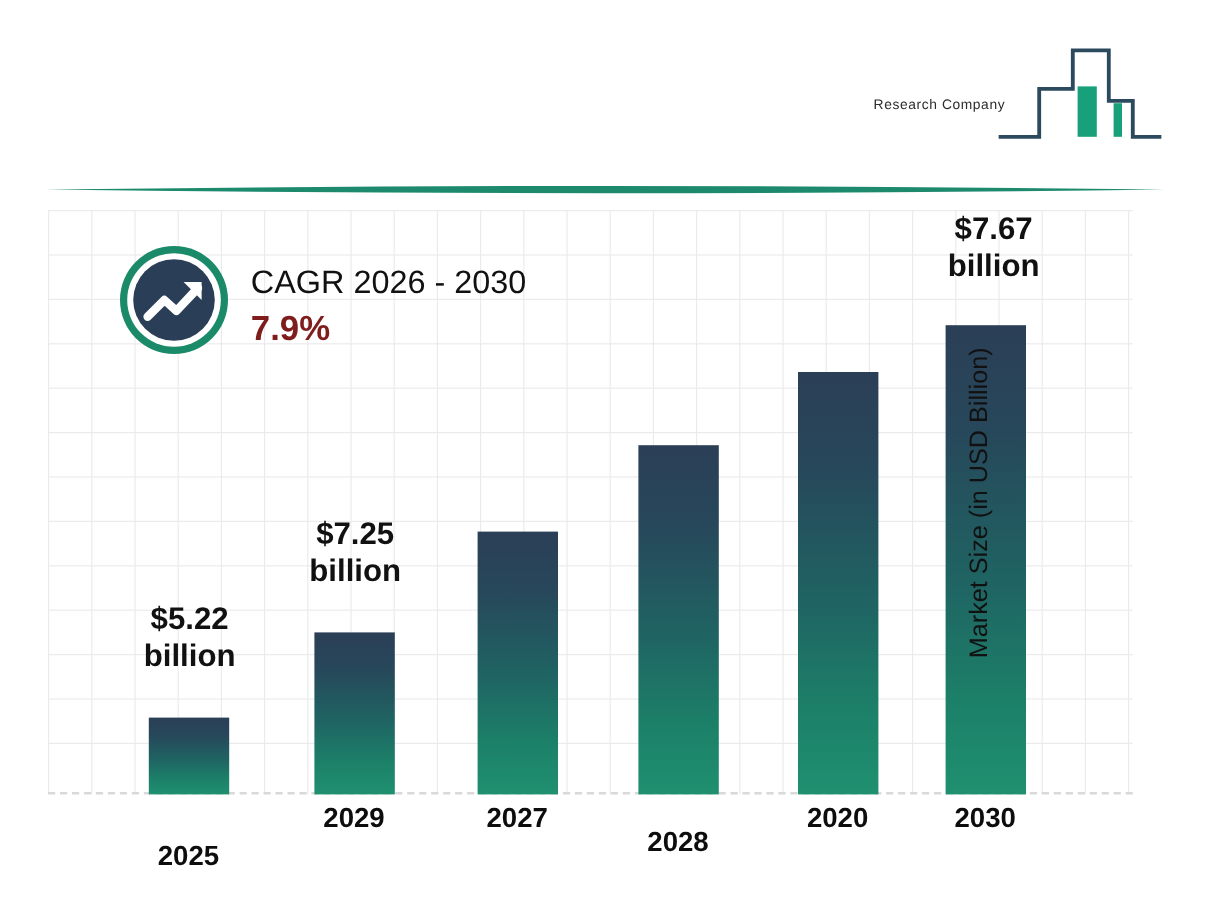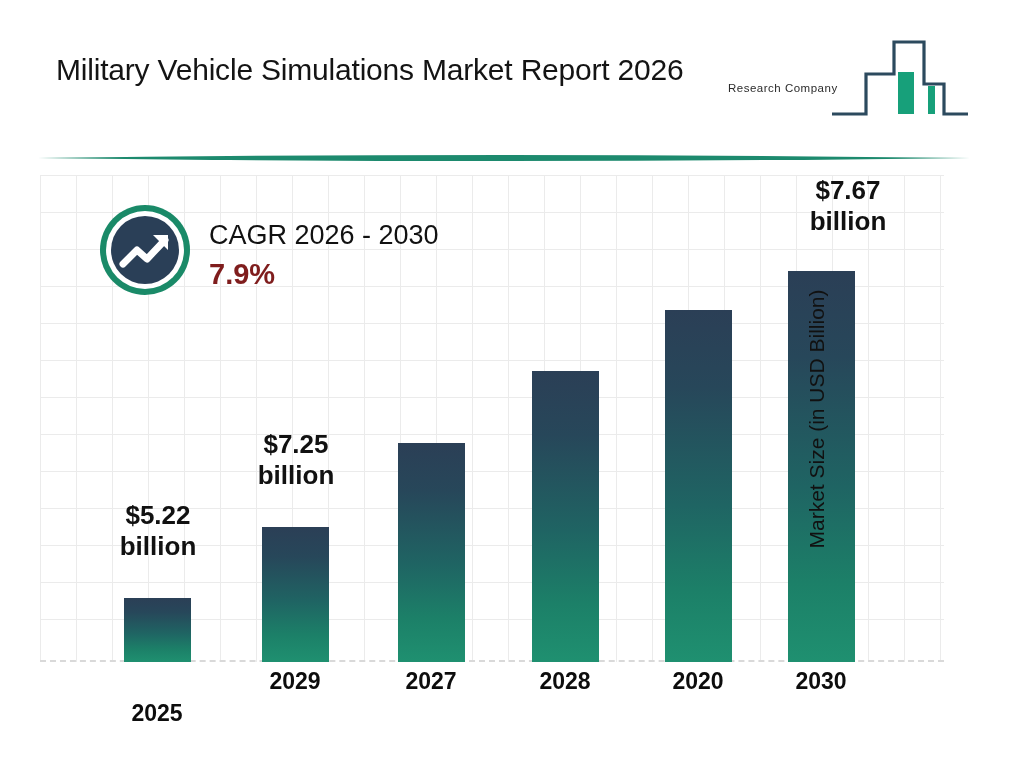"Military Vehicle Simulations Market" div.title { html: <div>Military Vehicle Simulations Market Report 2026</div> -> none }
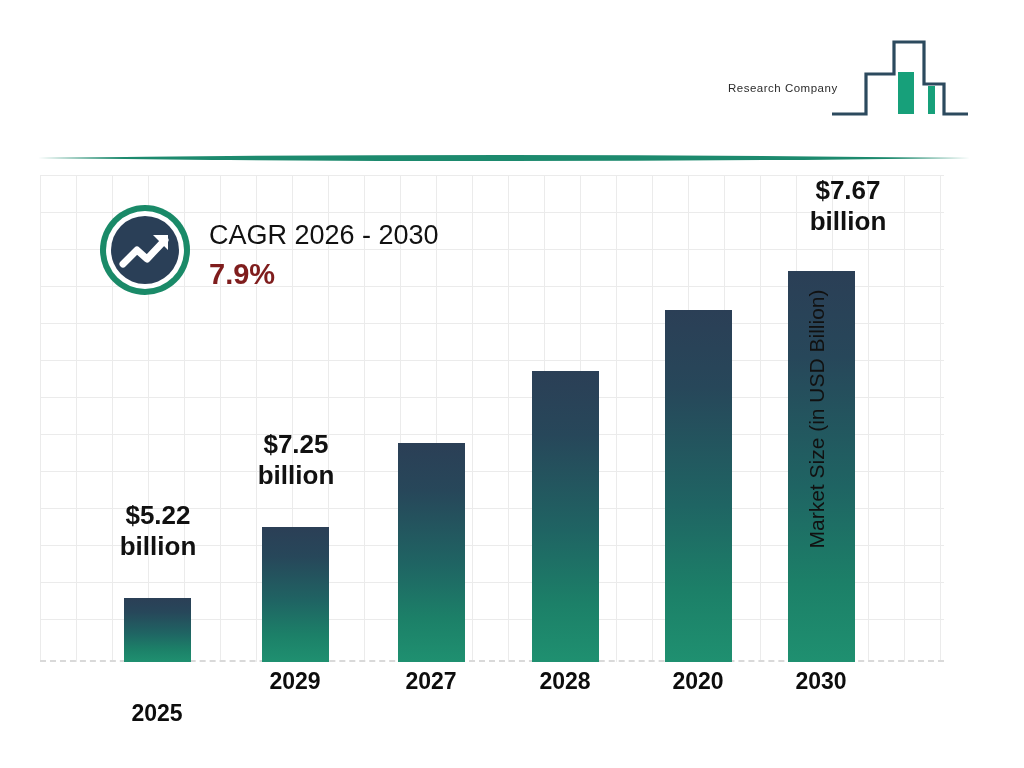"$7.67" div.bar-label { left: 748px -> 728px }
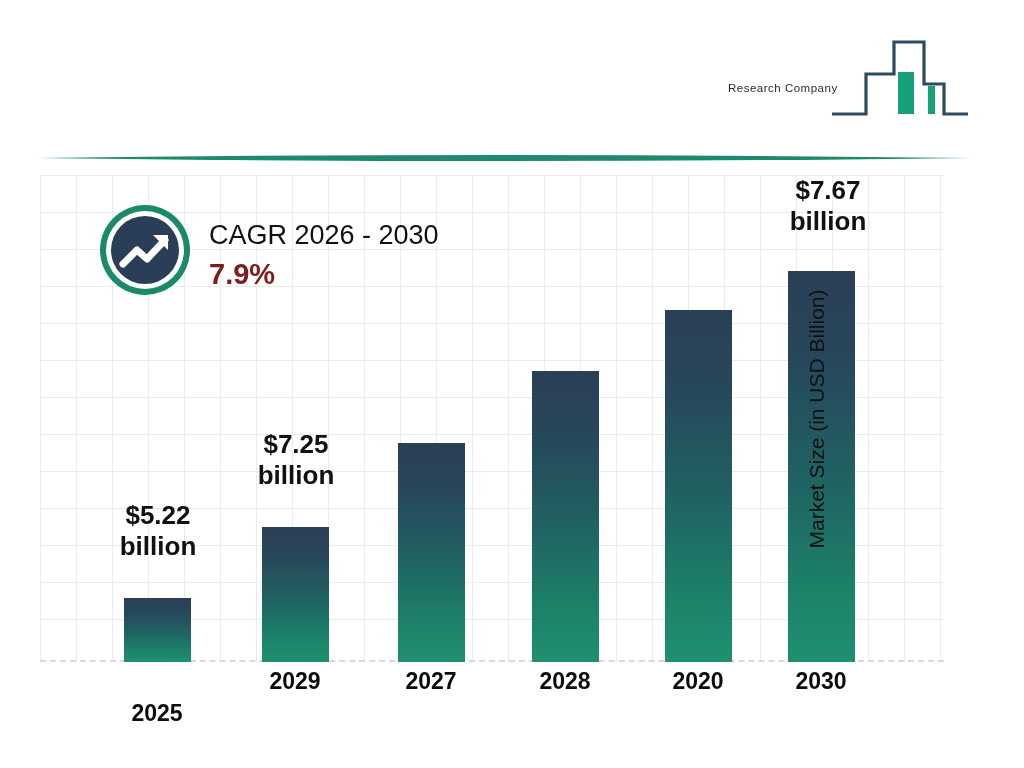"2028" div.xtick { margin-top: none -> 20px }
